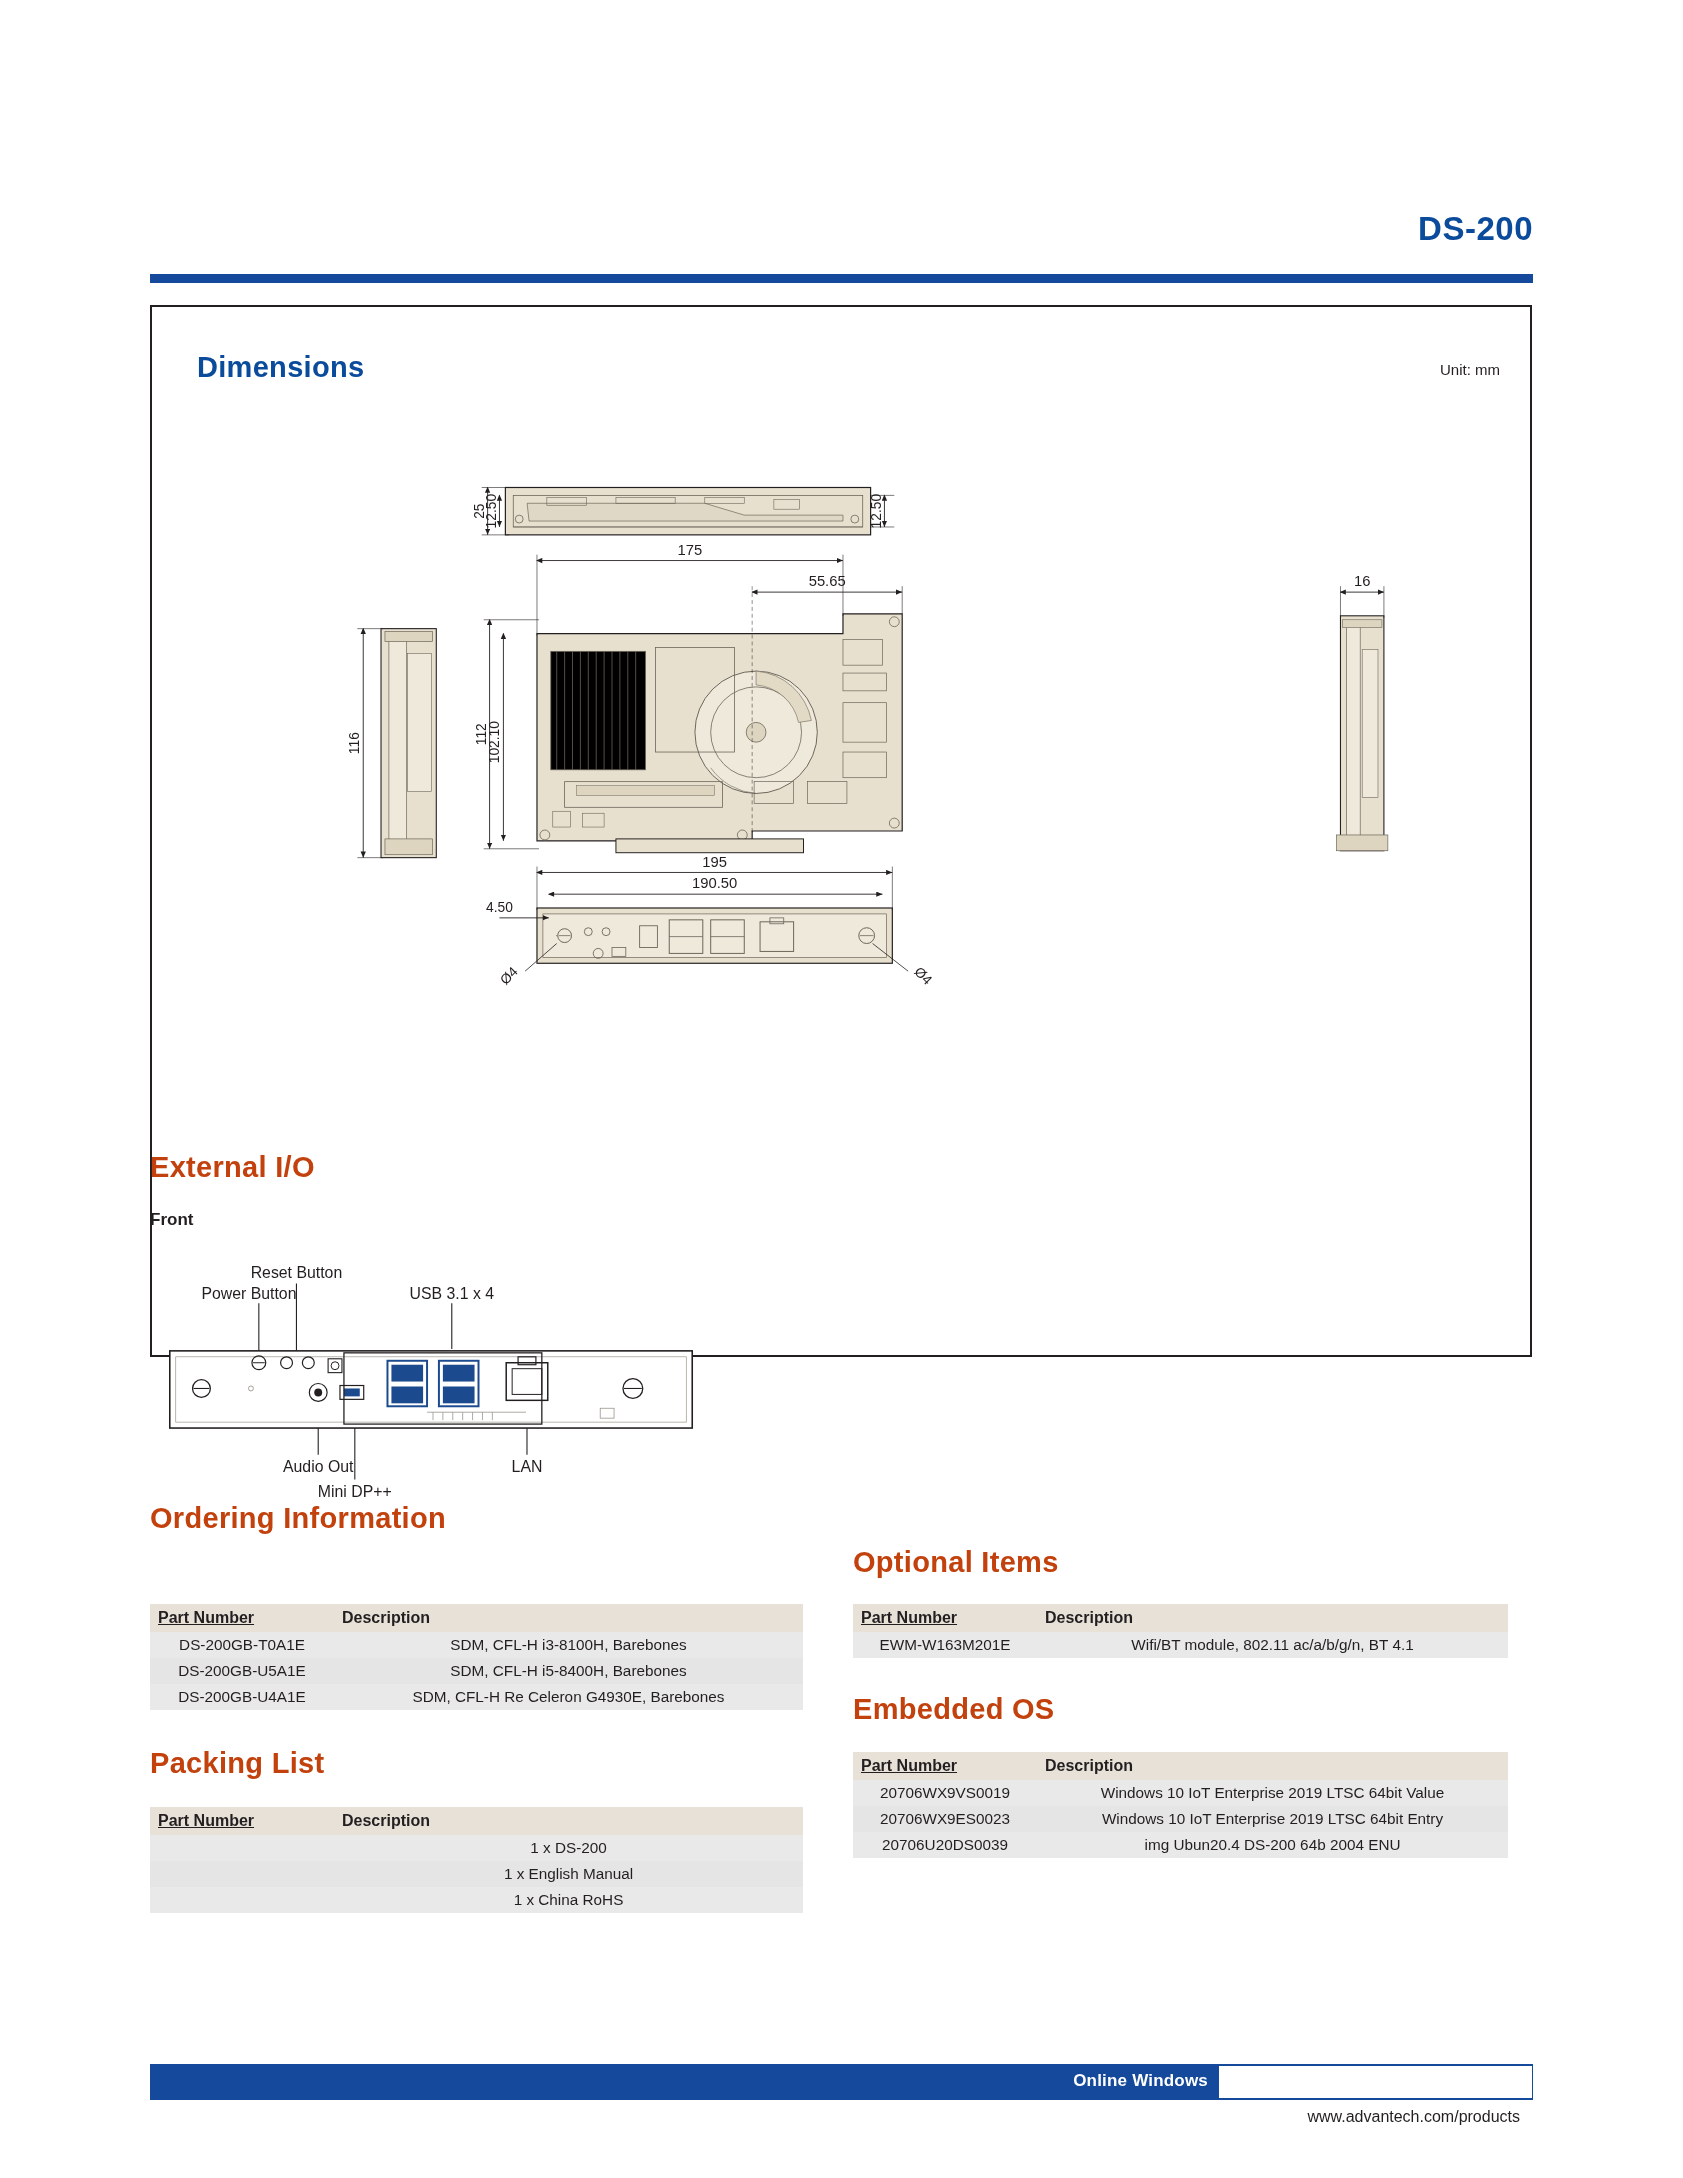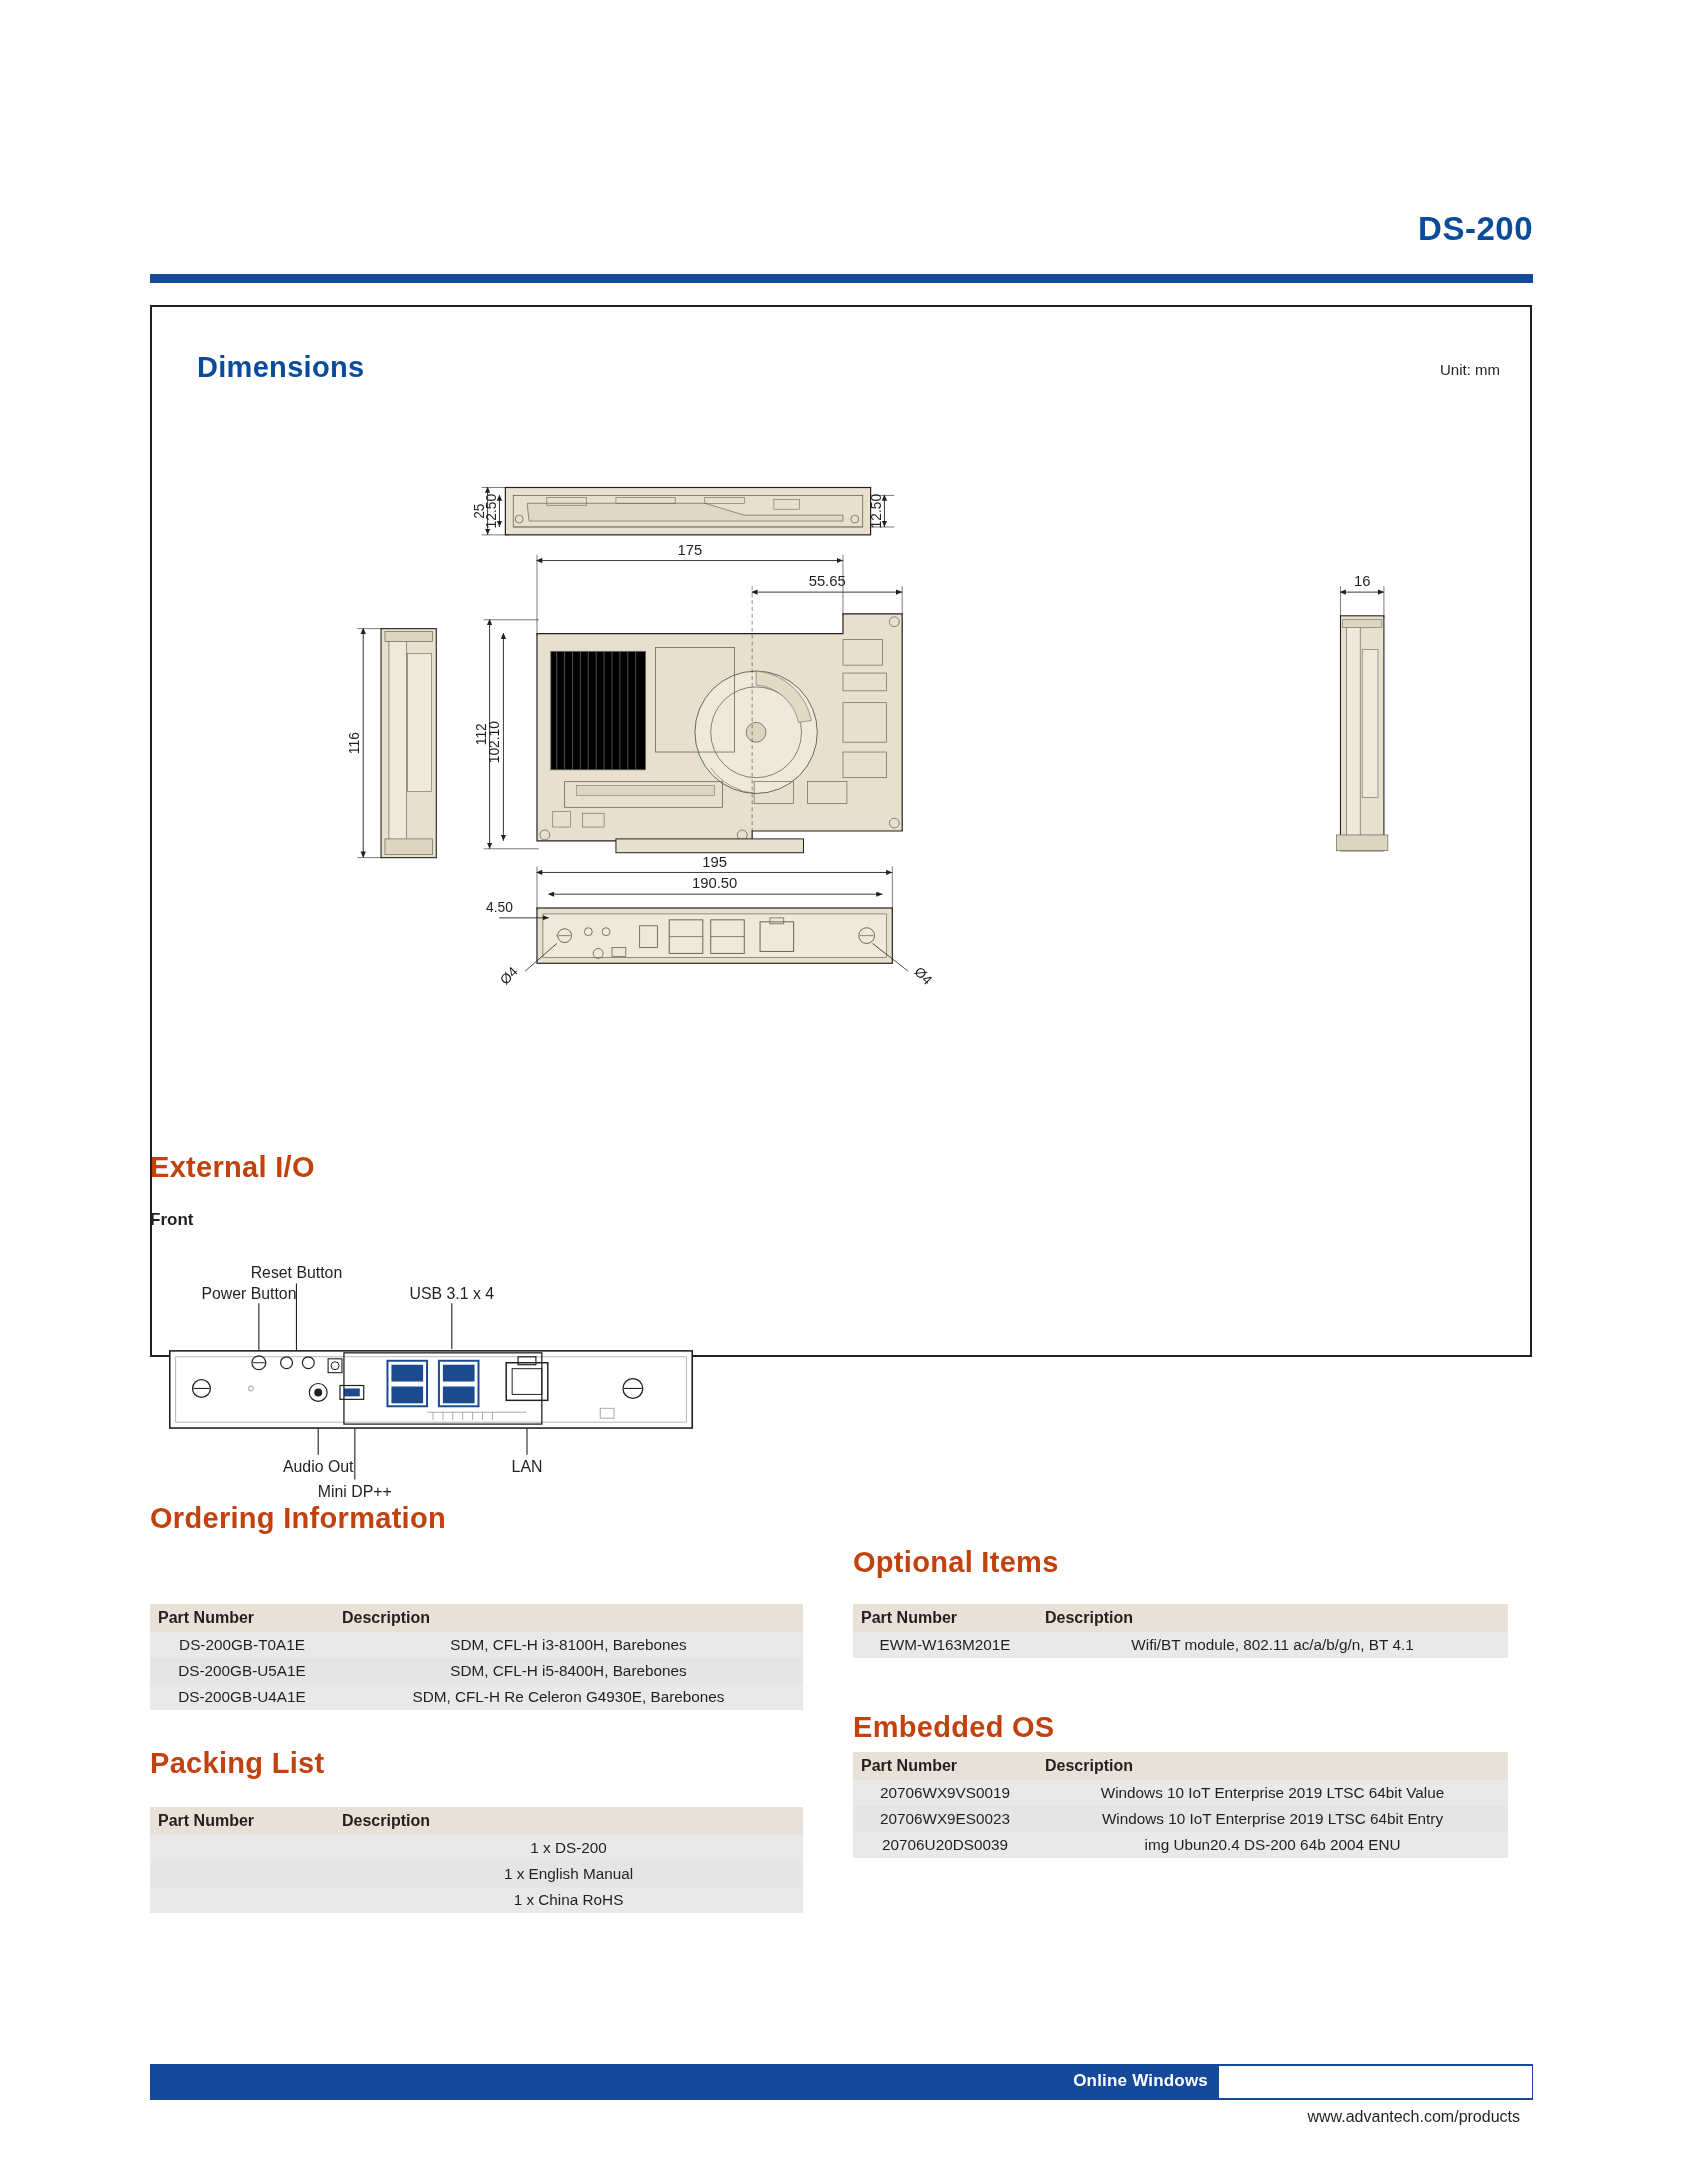"Part Number" .col-pn { text-decoration: none -> underline }
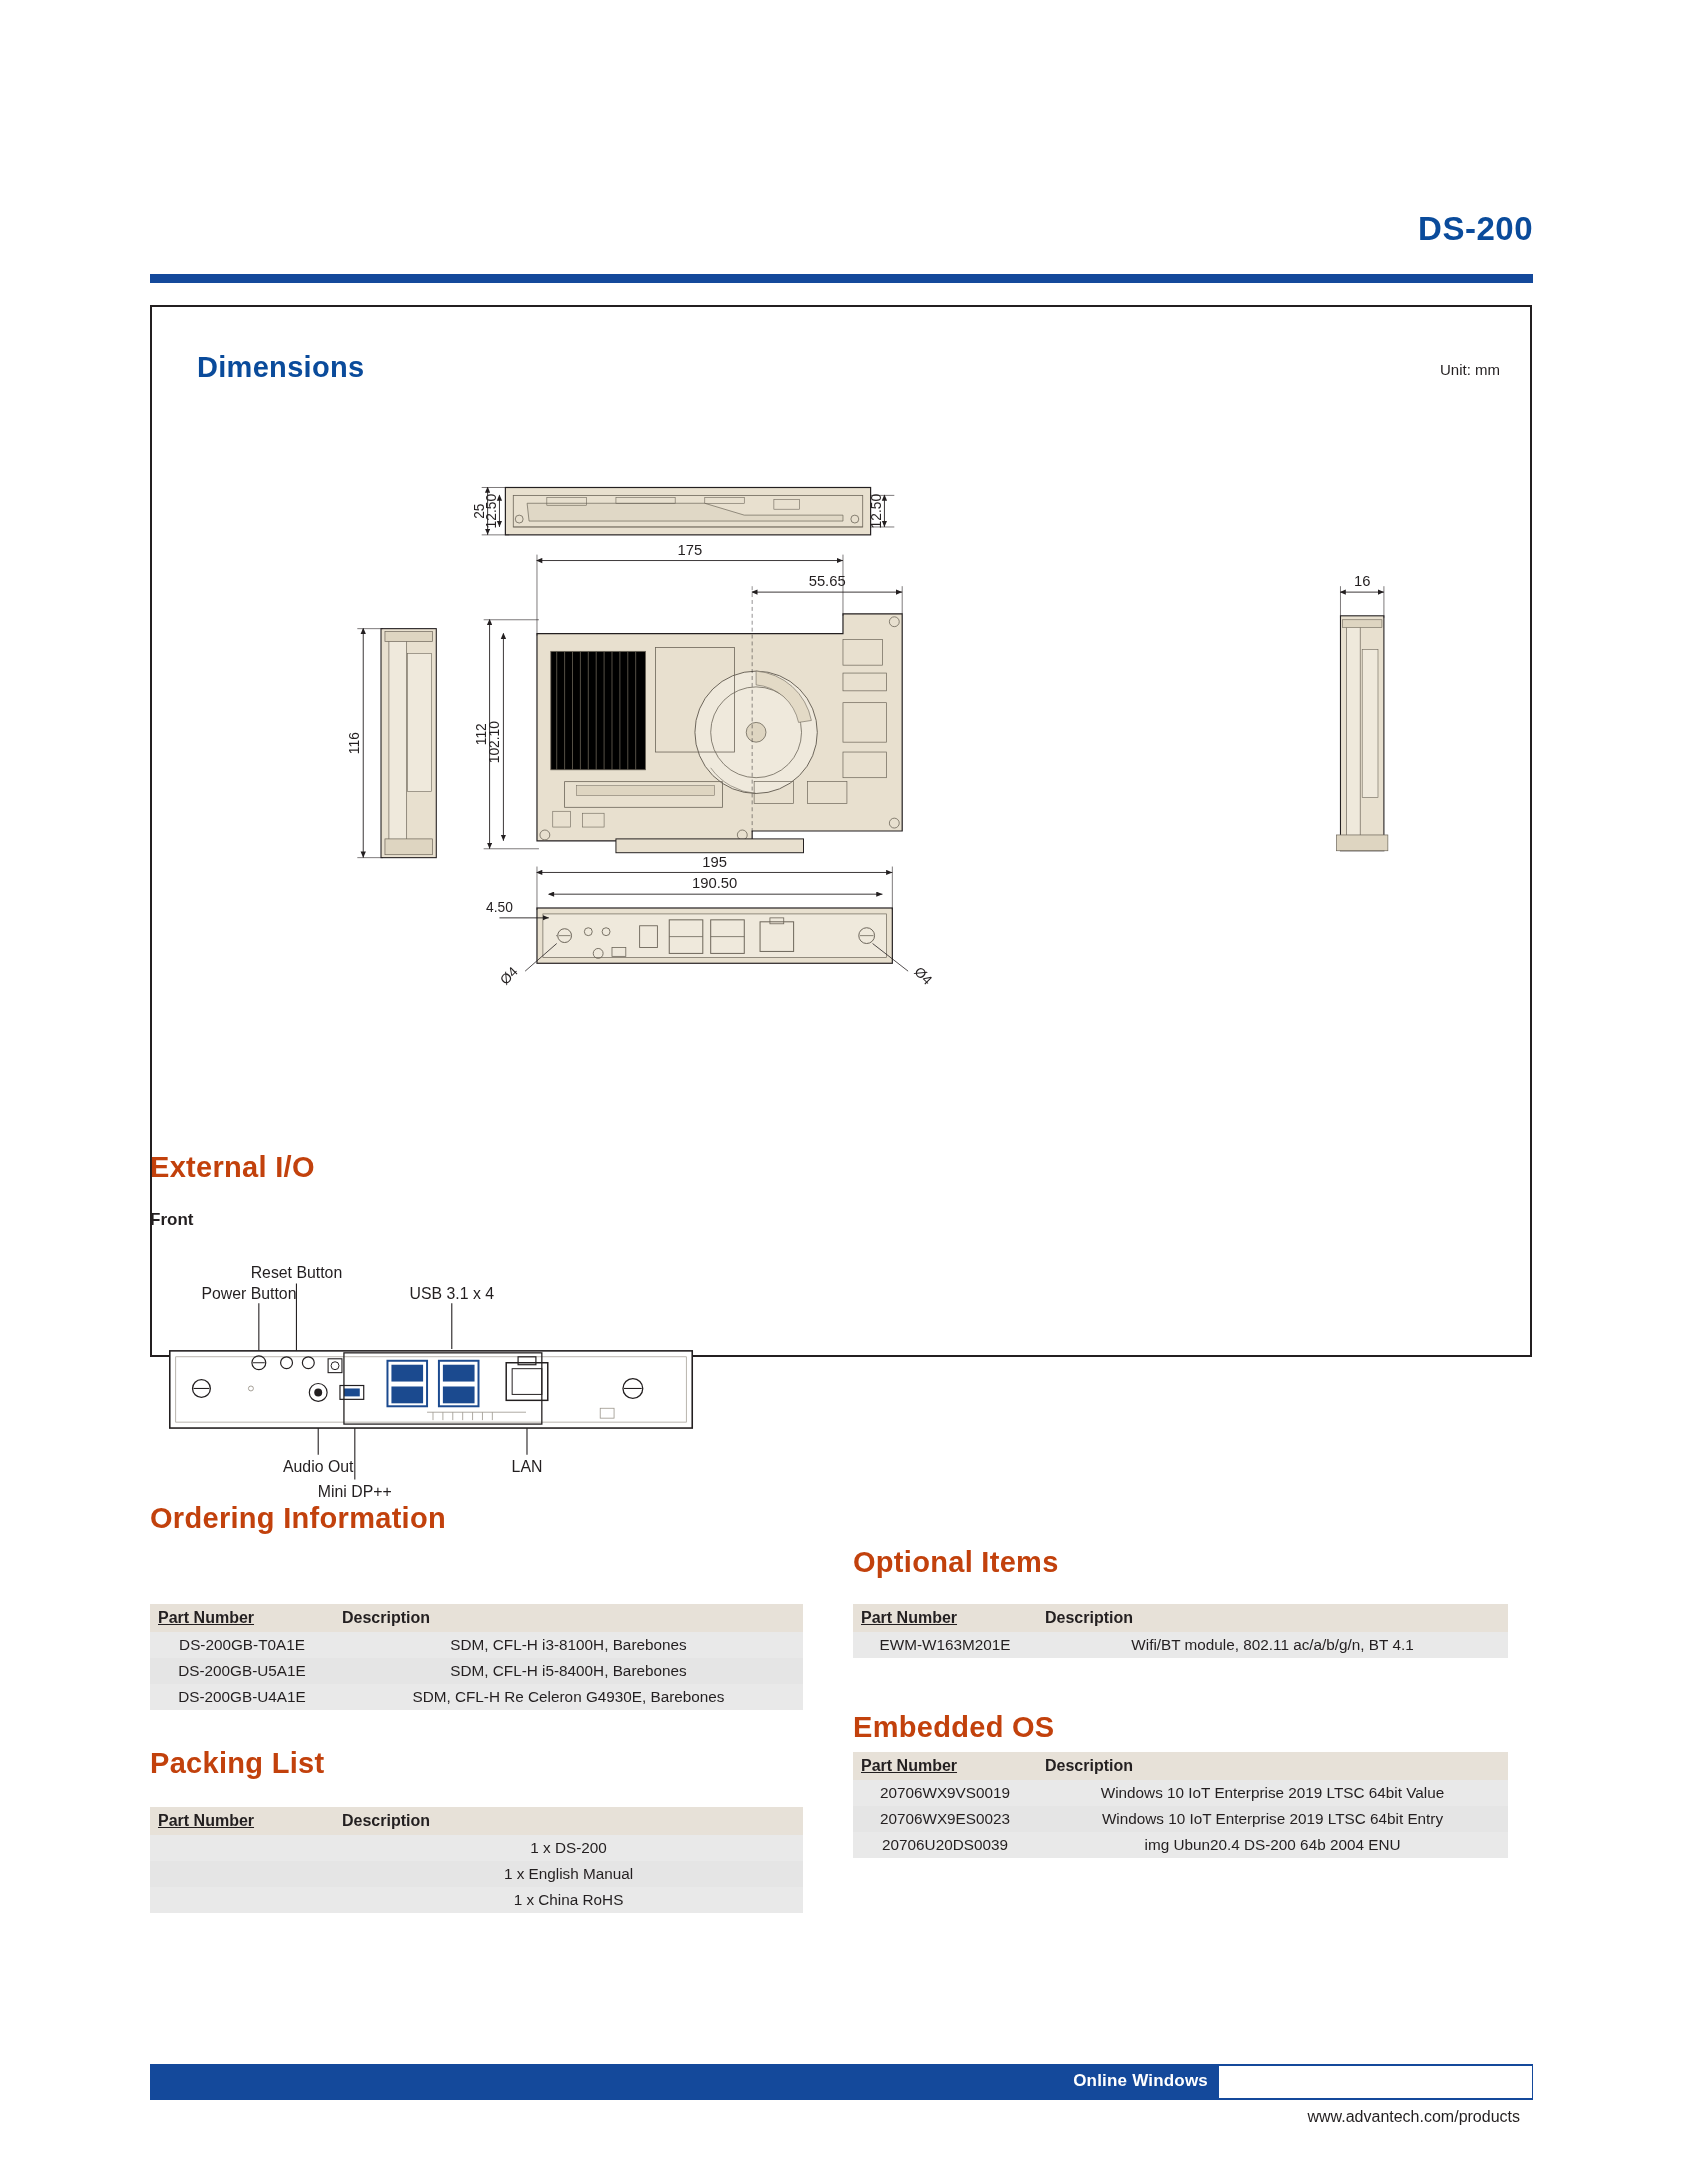"Embedded OS" div.sec-h { margin-top: 18px -> none }
